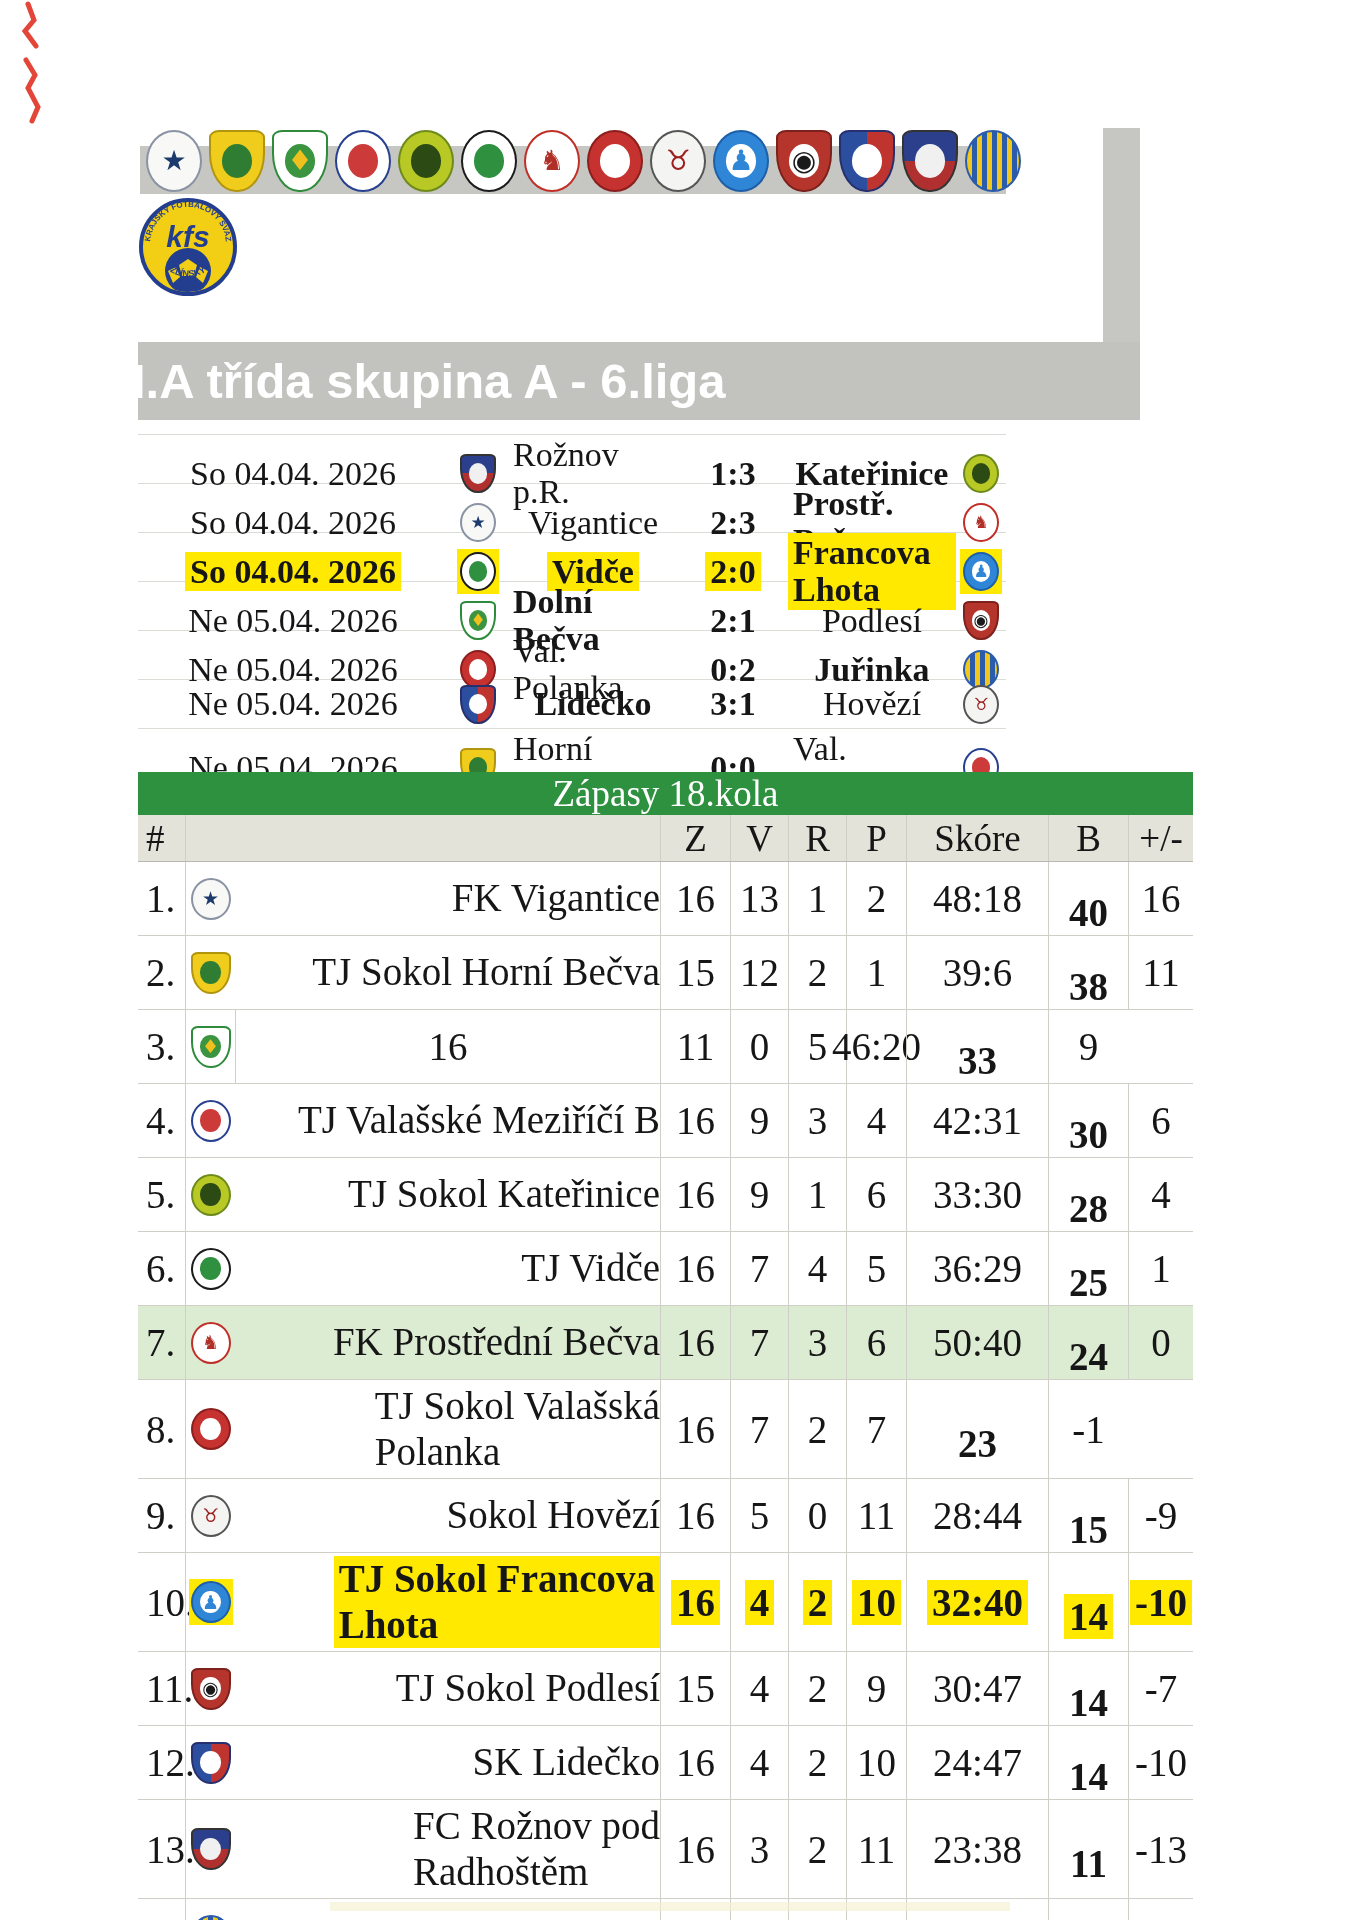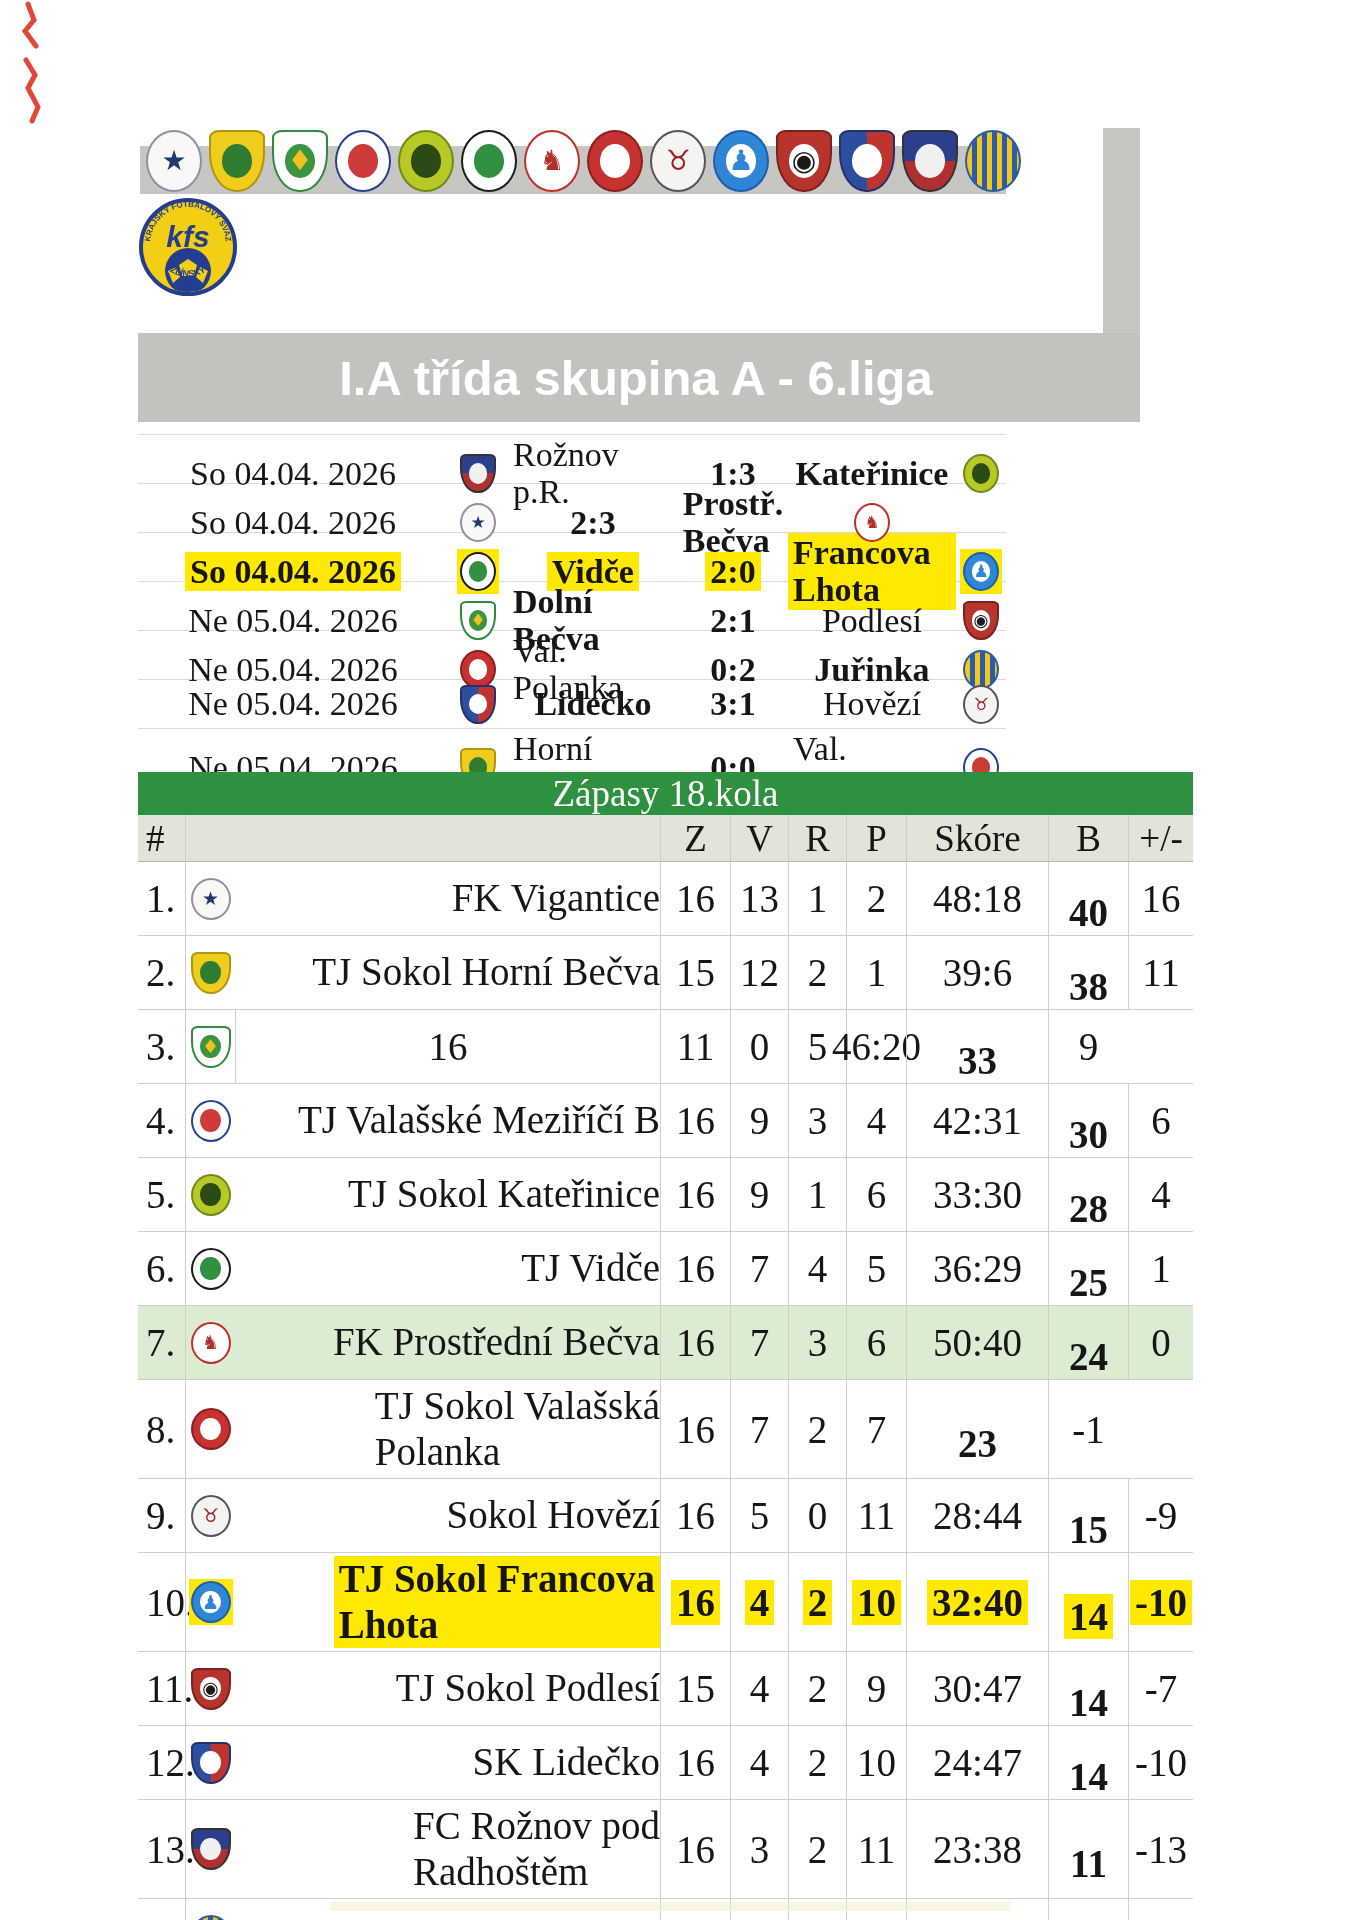"I.A třída skupina A -" .title-bar { height: 89px -> 78px; justify-content: center -> none; top: 333px -> 342px }
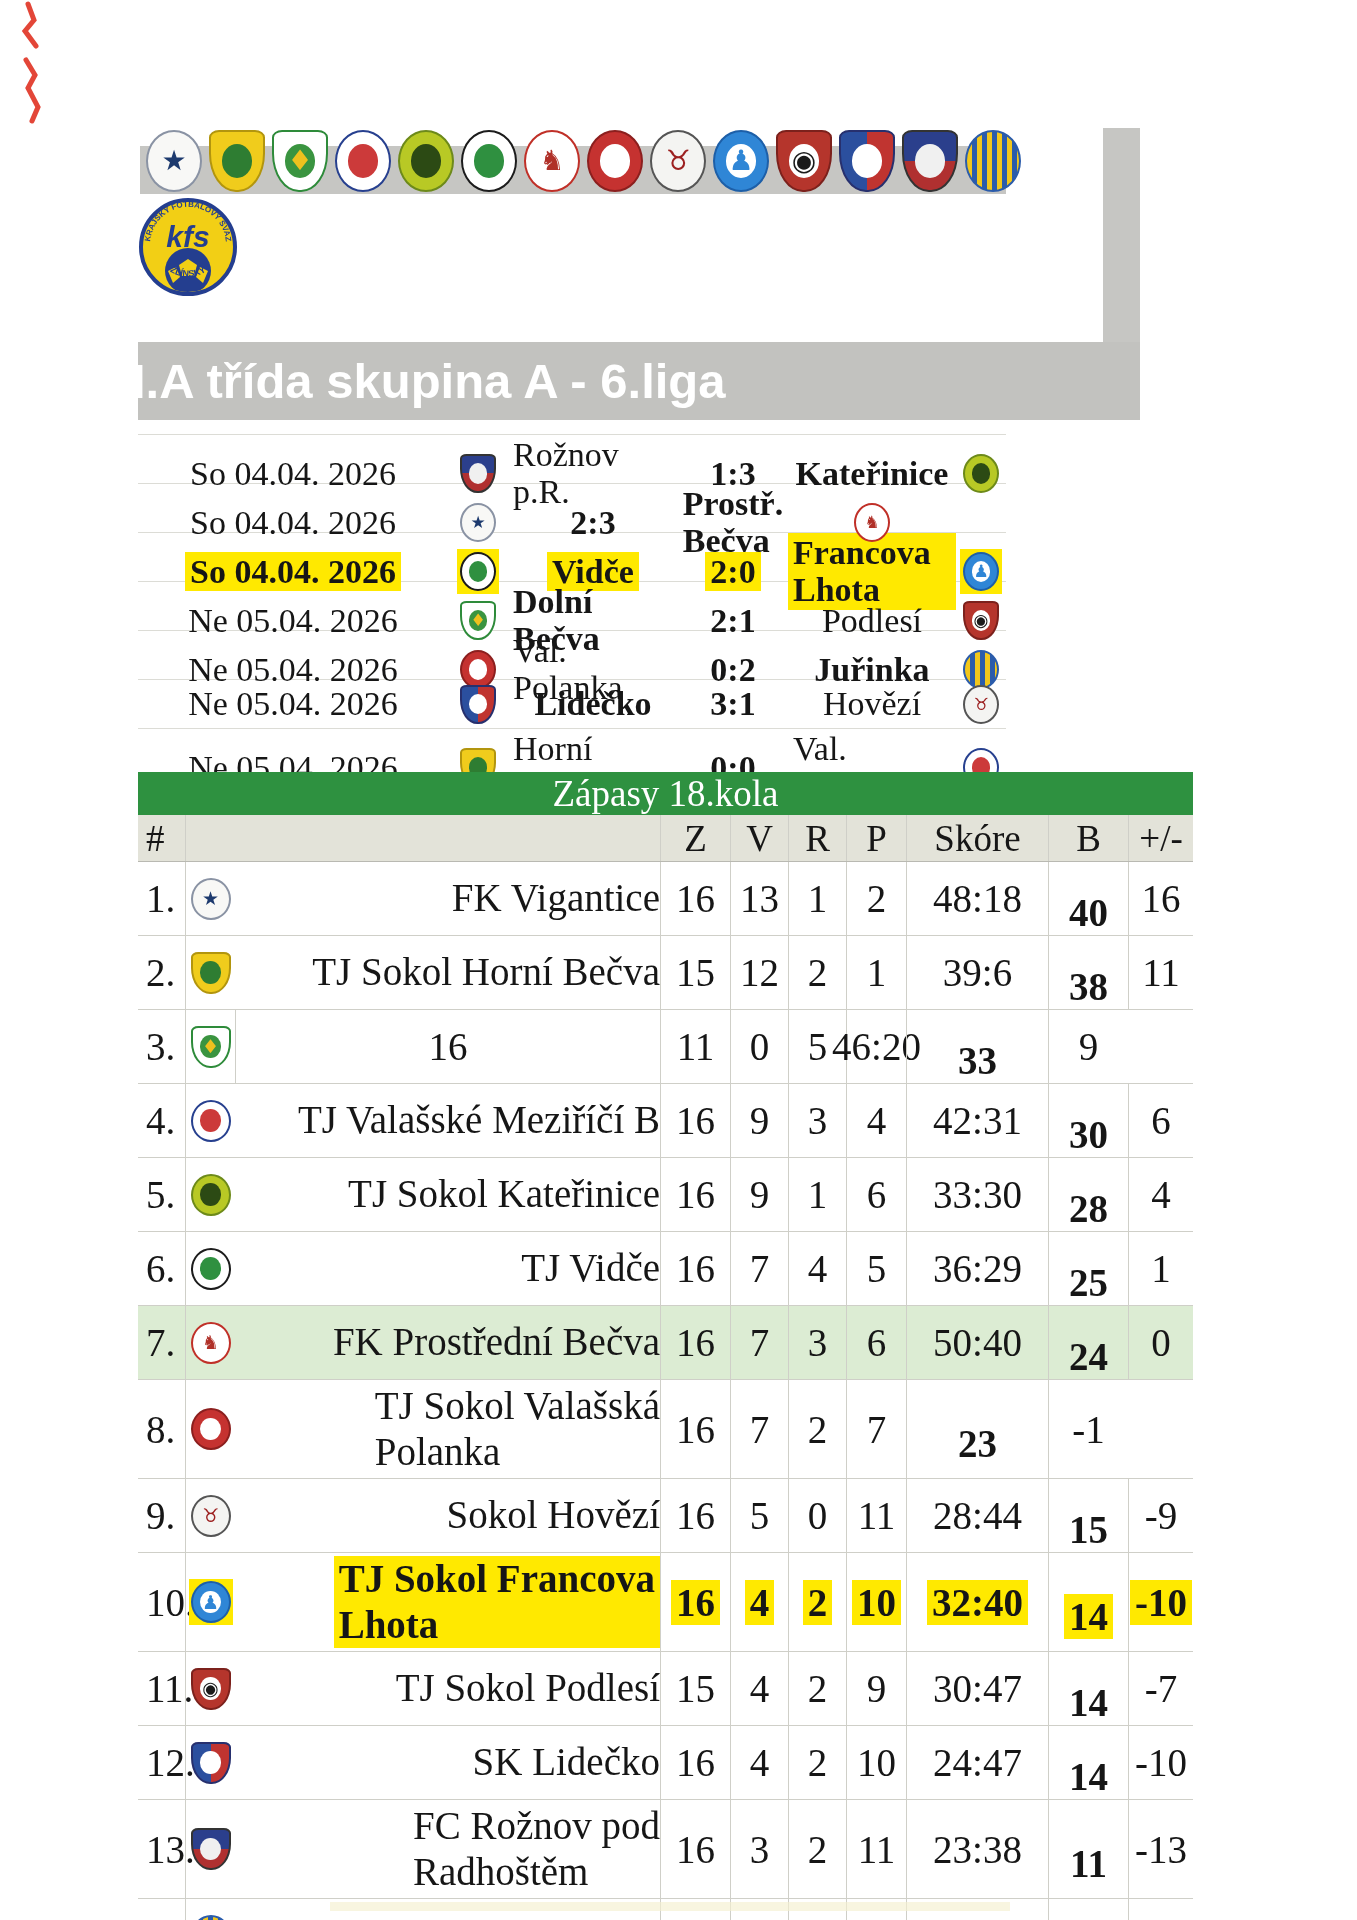"Vigantice" div.mc { html: none -> <div> <span>Vigantice</span> </div> }
